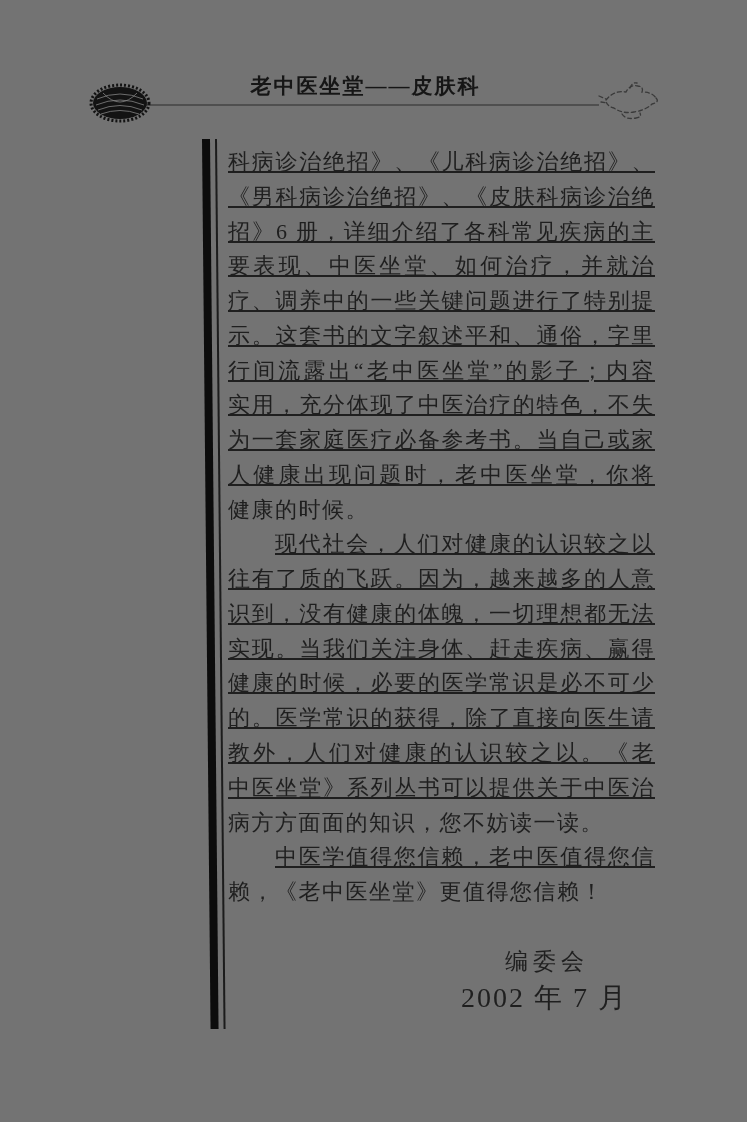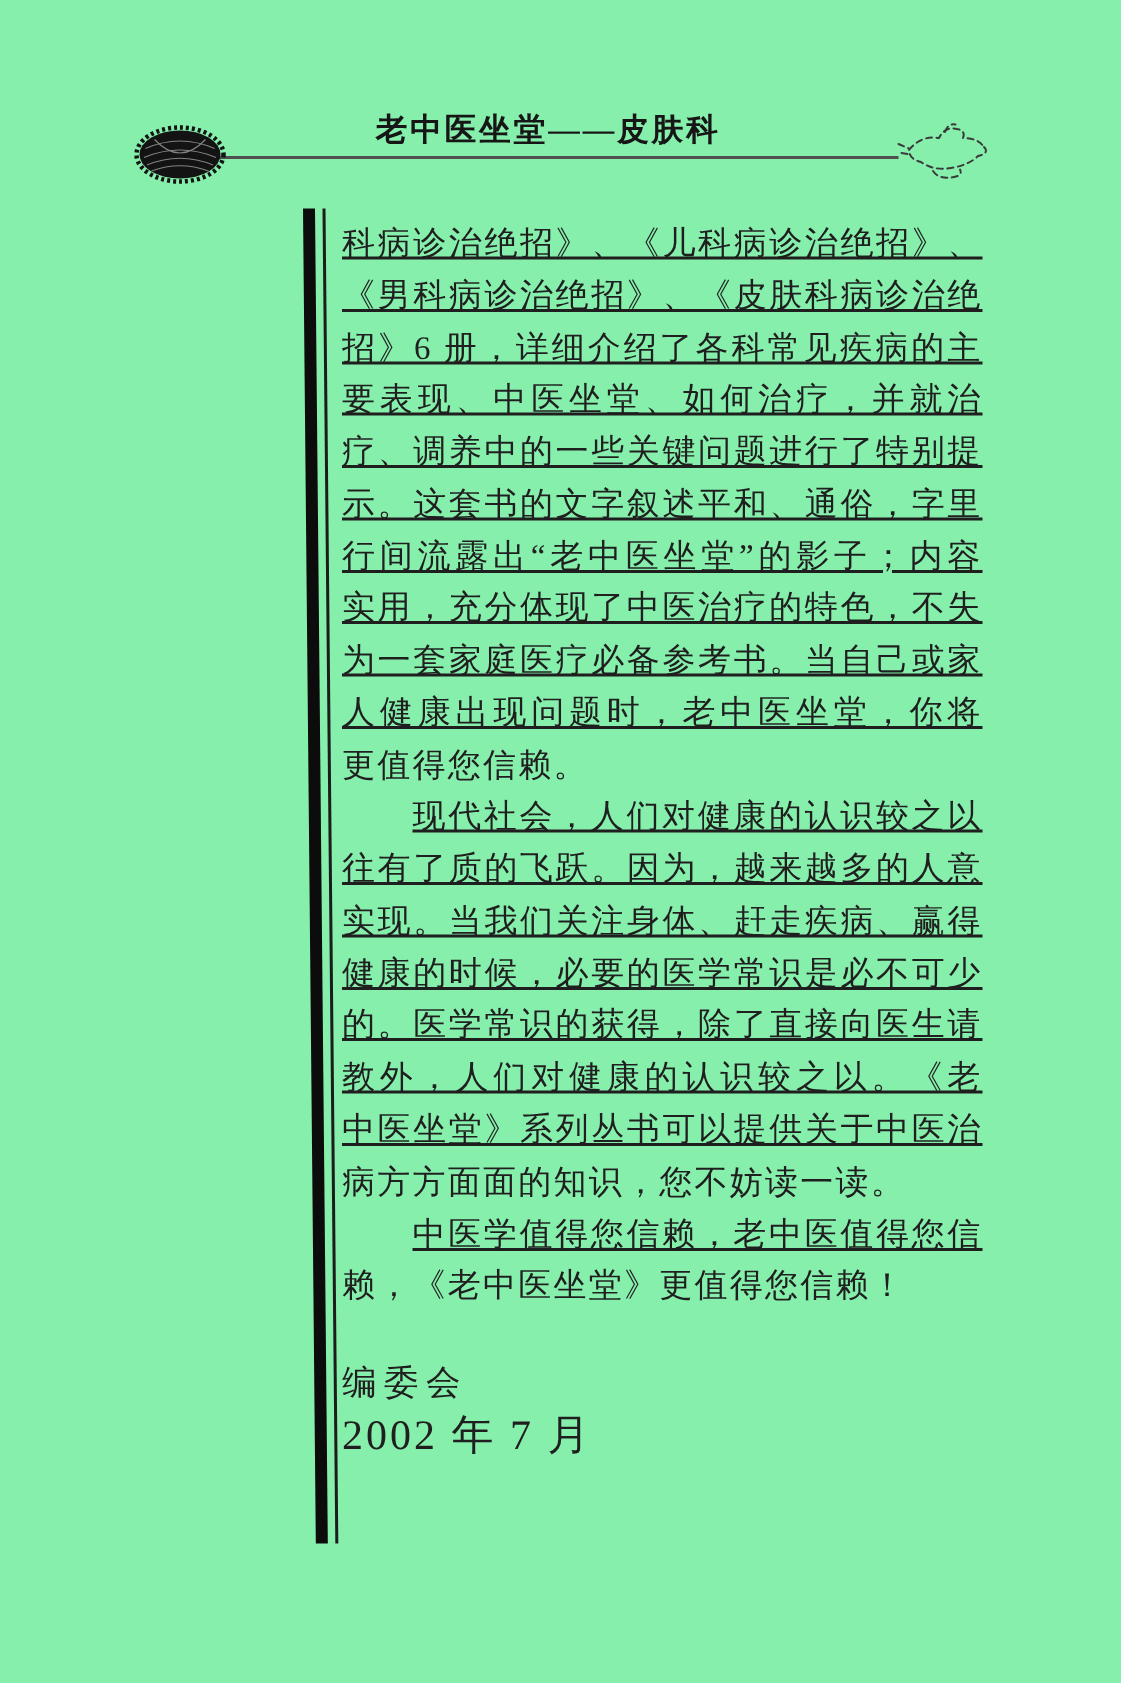"老中医坐堂——皮肤科" .page { background: #86efac -> #737373 }
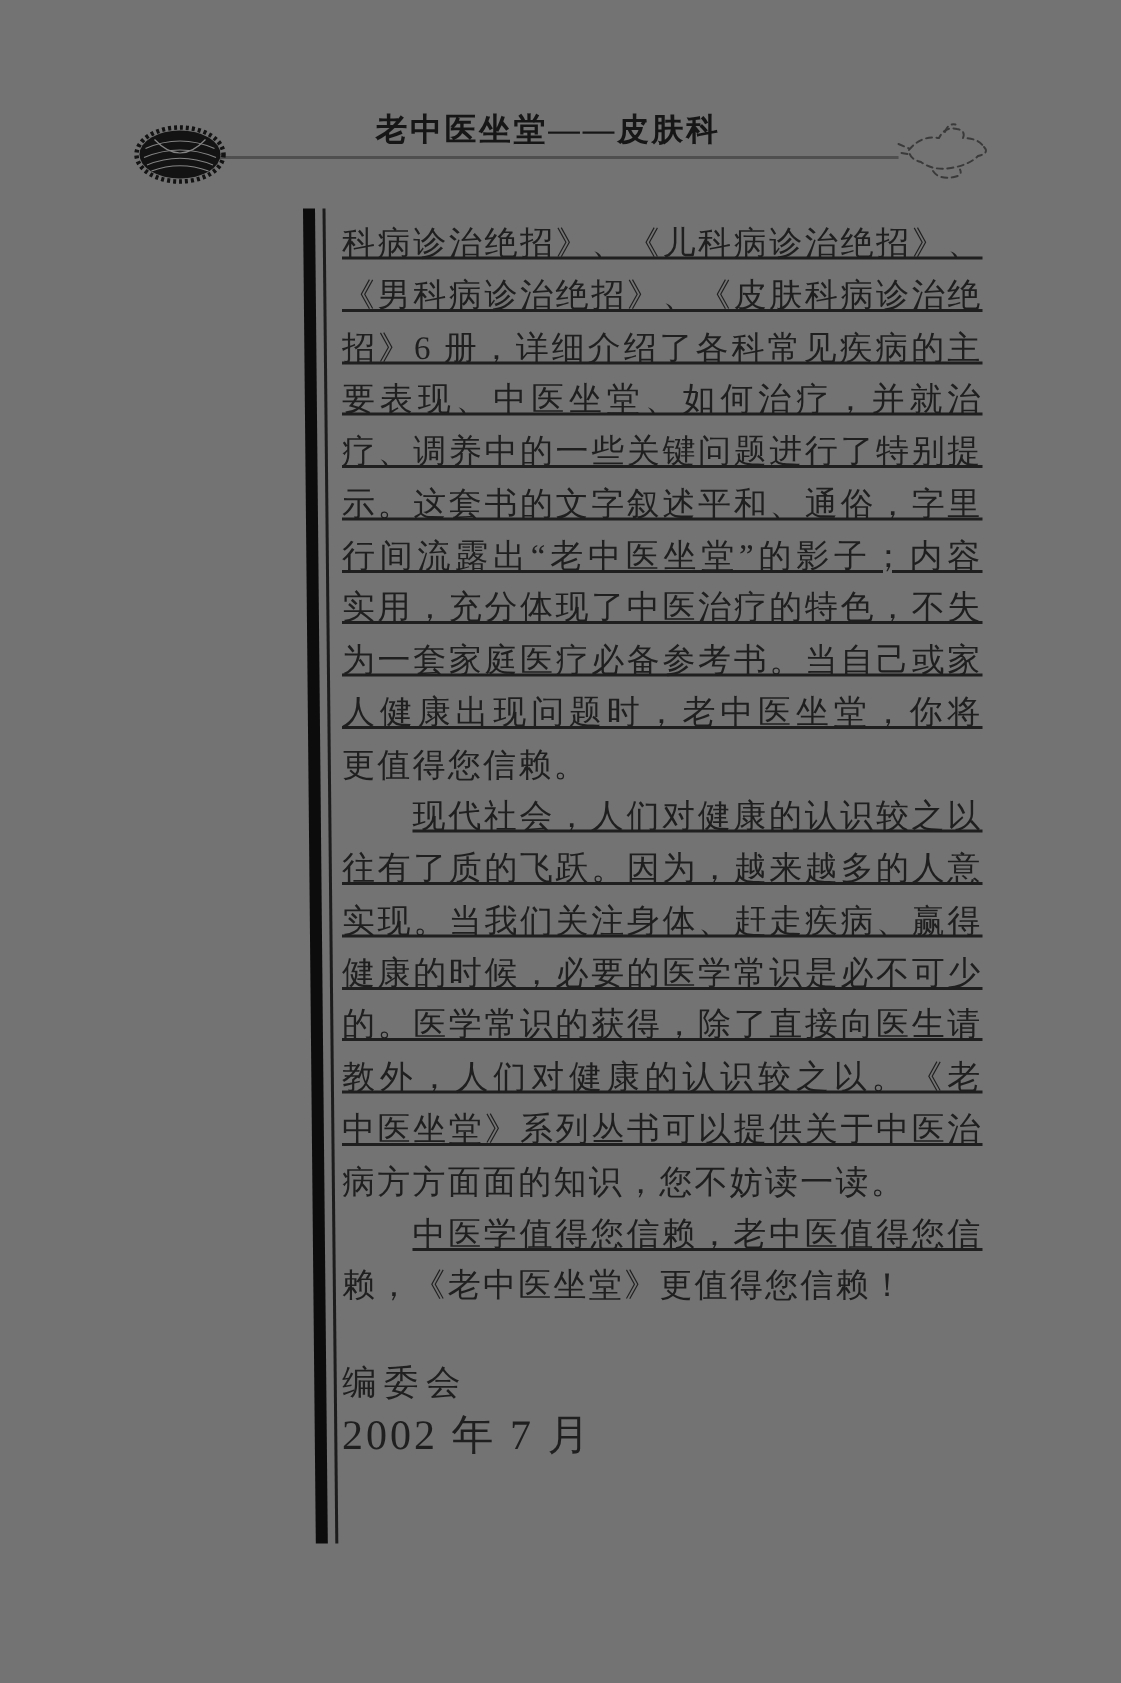"更值得您信赖。" div.line { text: 更值得您信赖 -> 健康的时候 }
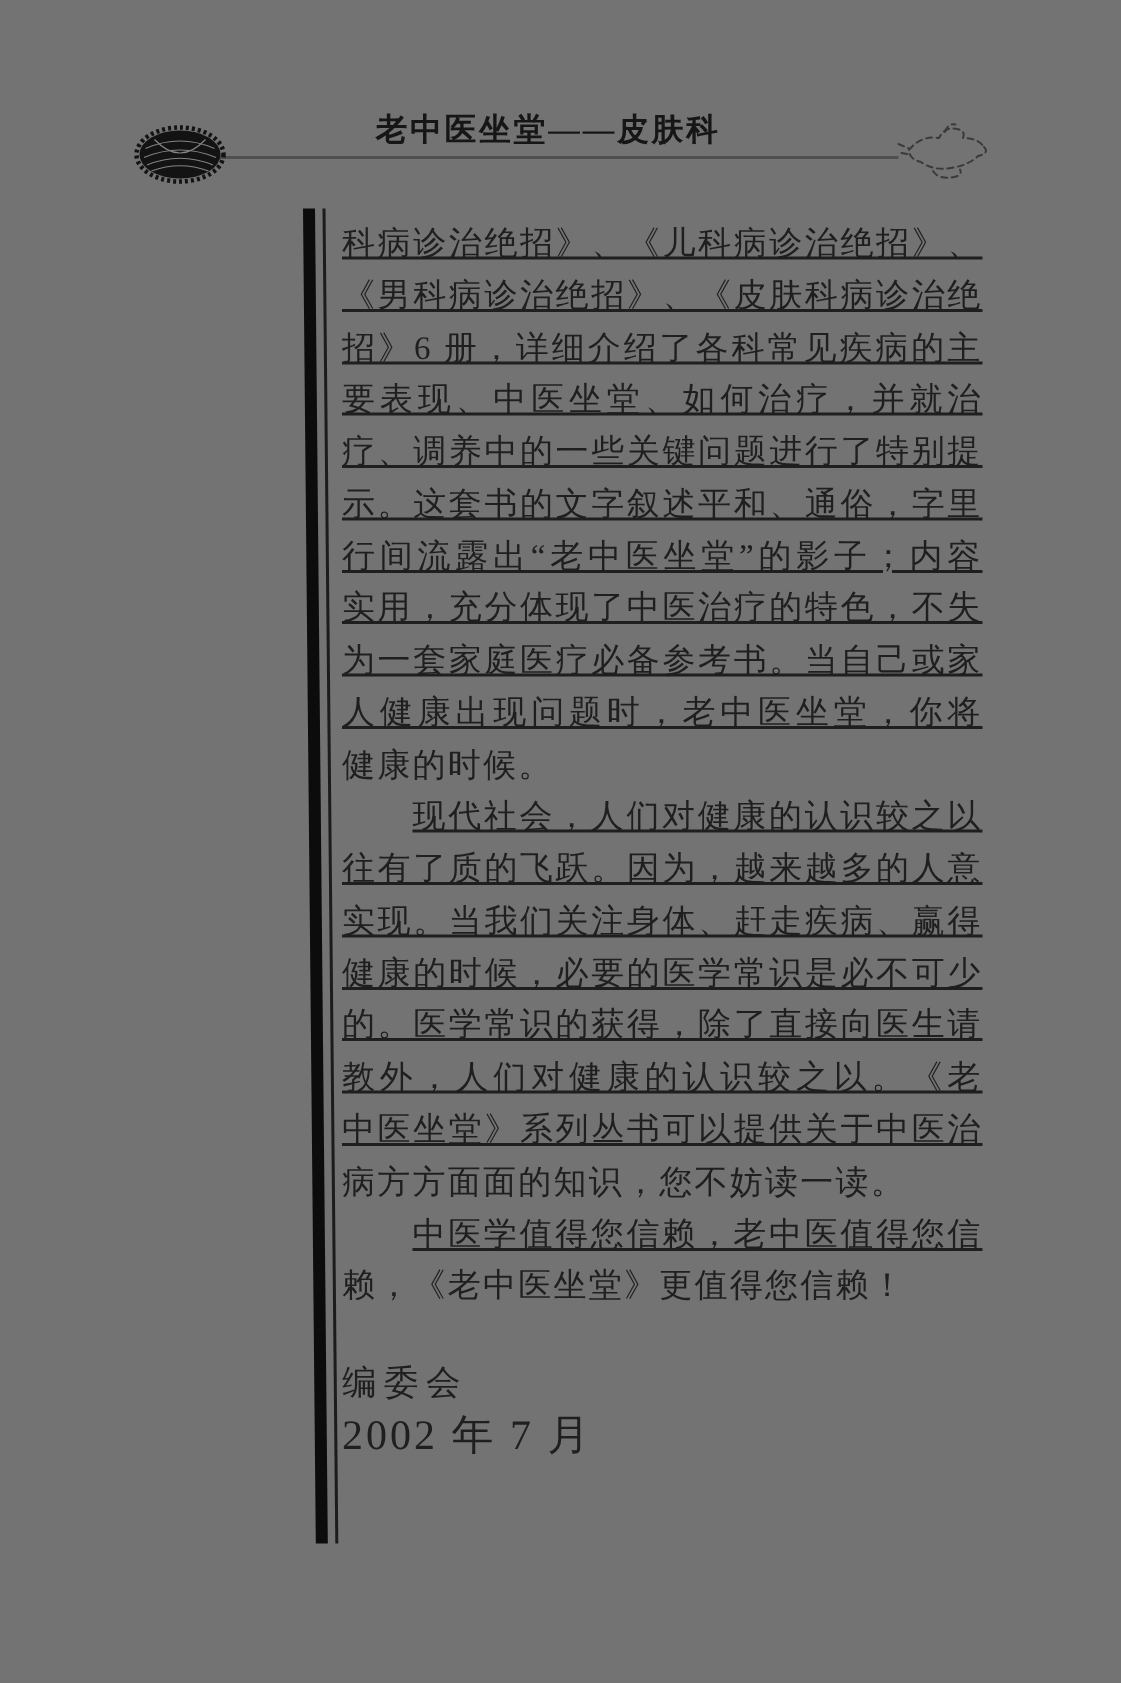"识到，没有健康的体魄，一切理想都无法" div.line { html: none -> <div>识到，没有健康的体魄，一切理想都无法</div> }
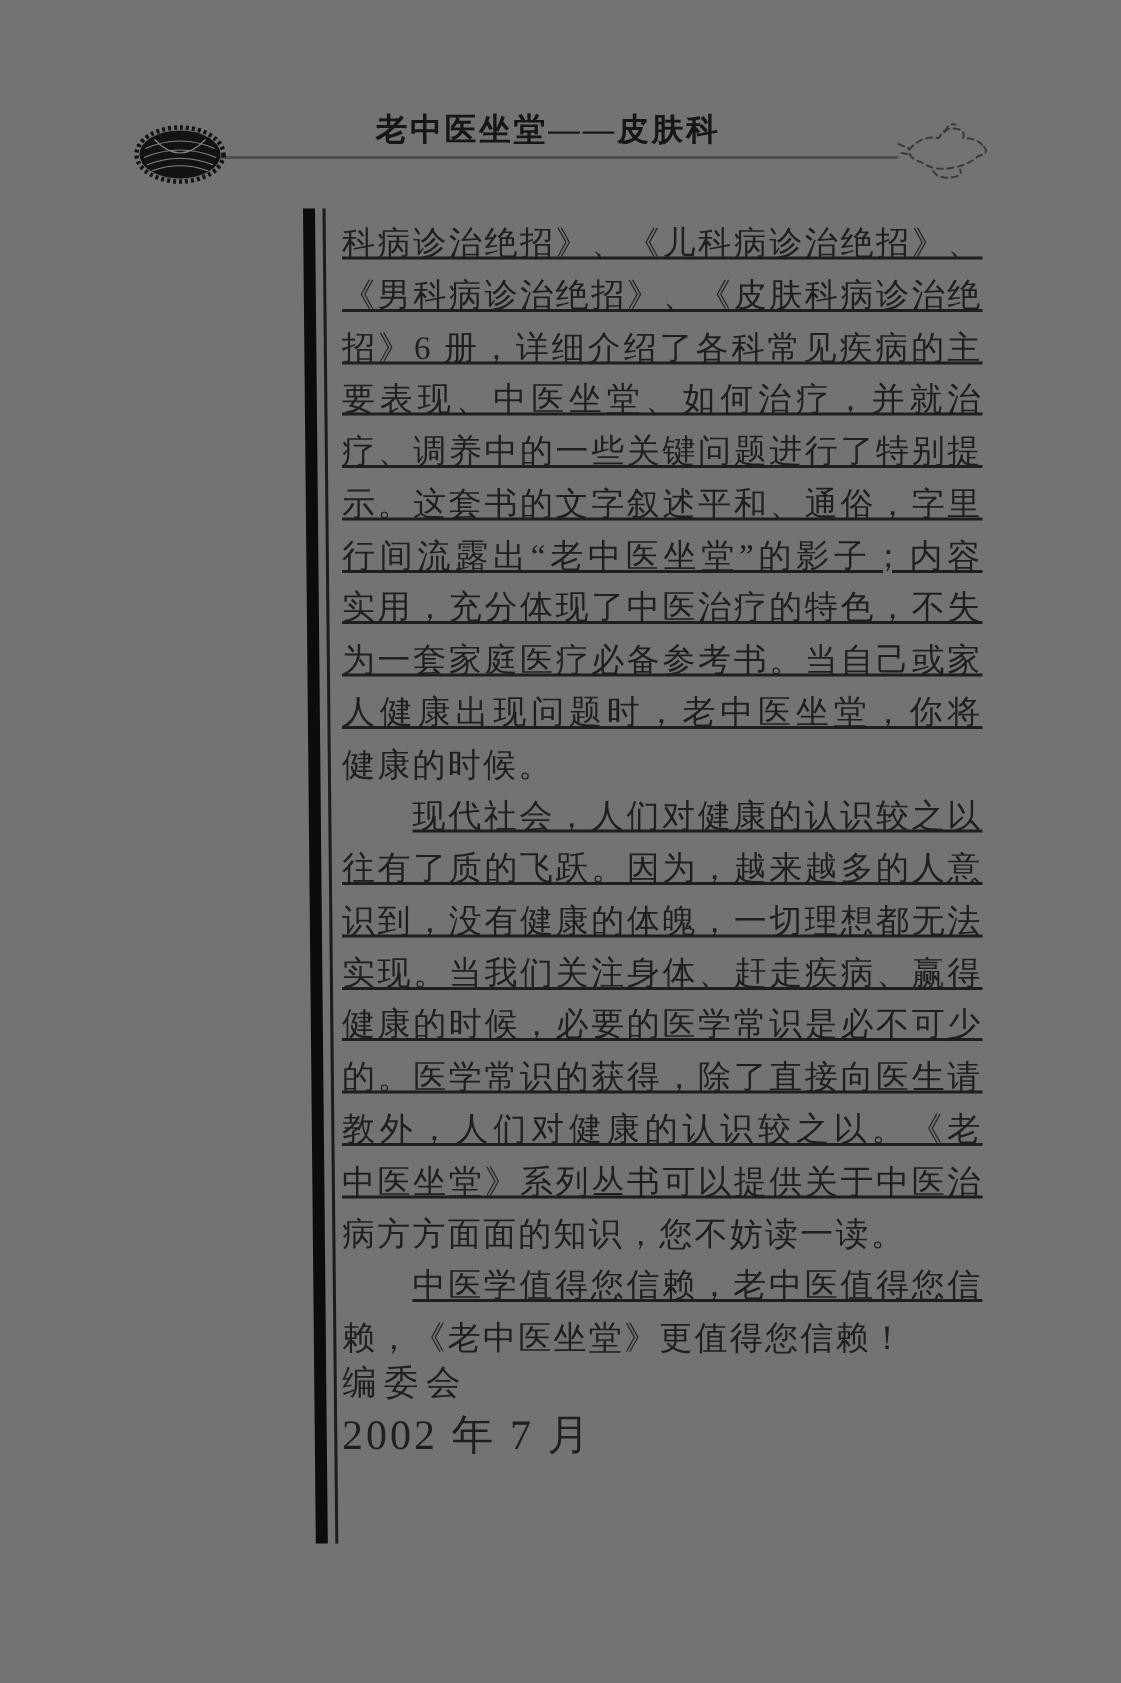"编委会" .signature { text-align: none -> right; top: 904px -> 944px }
